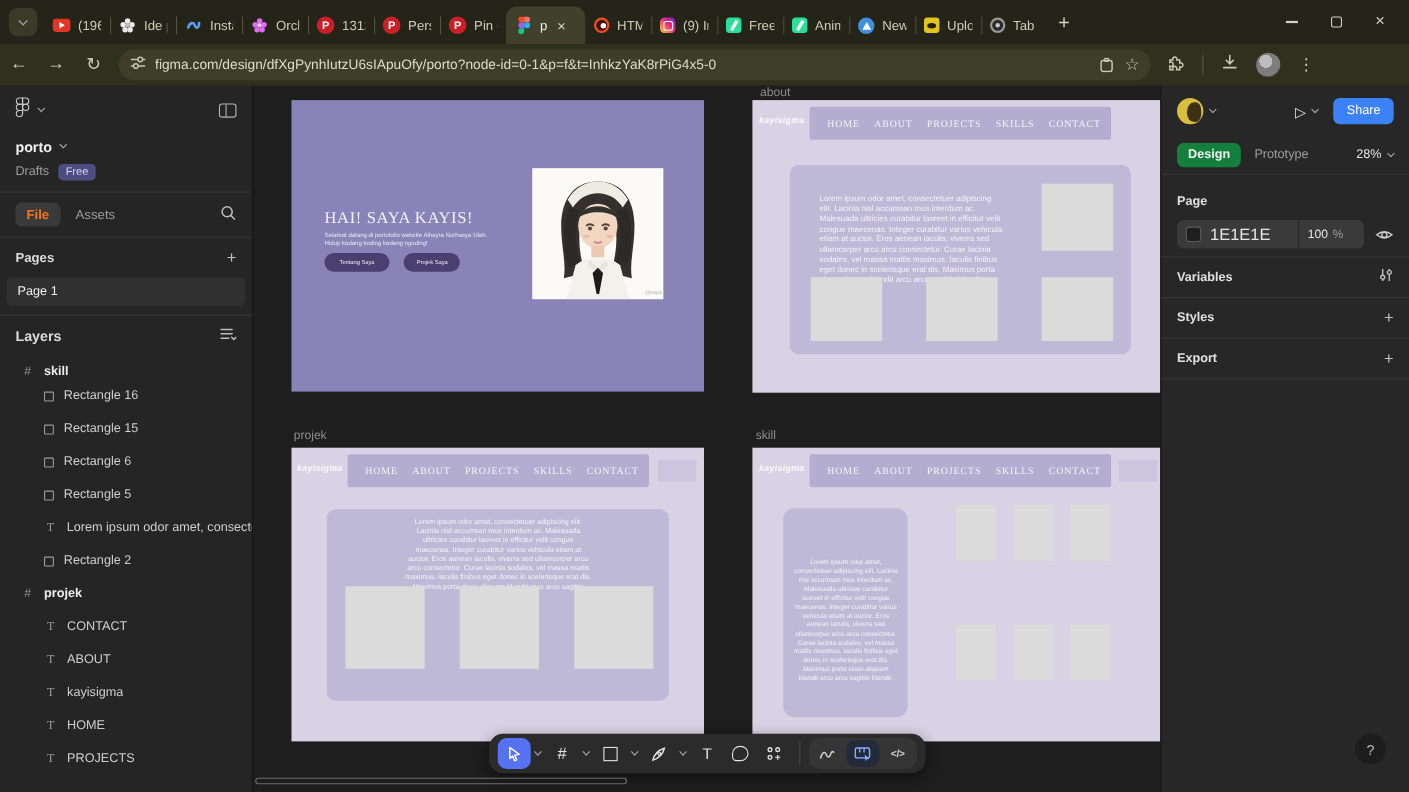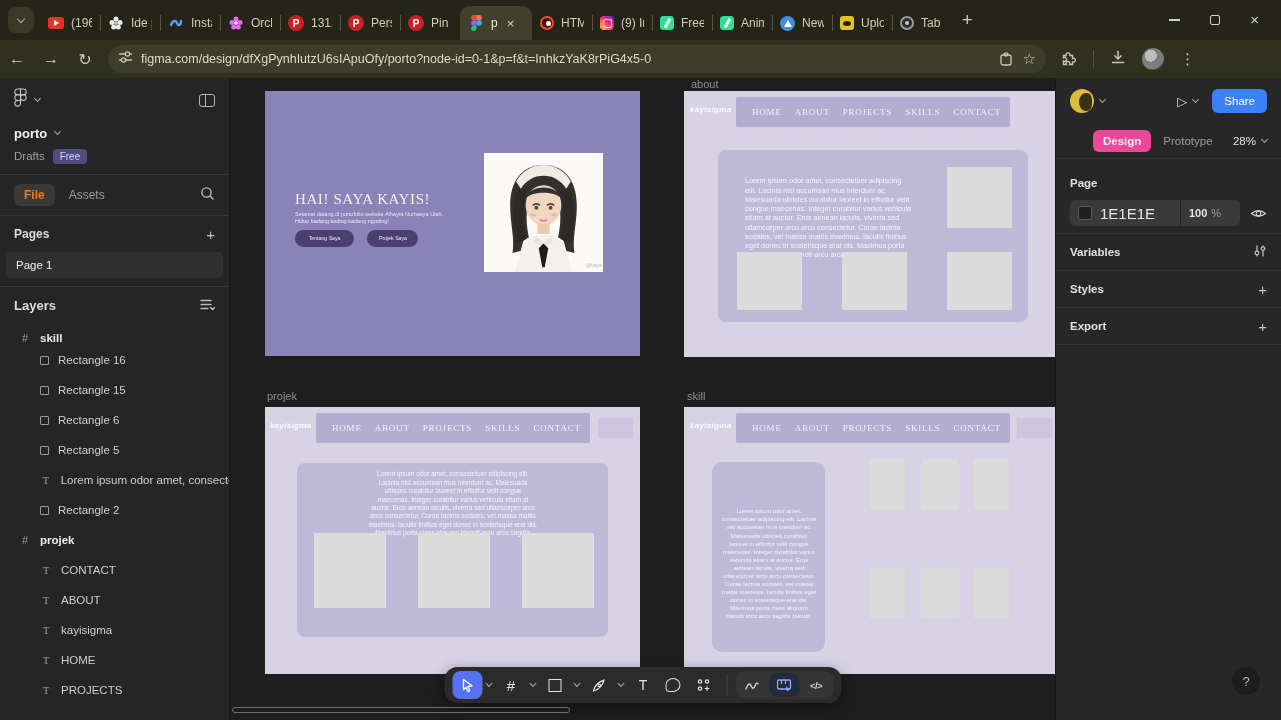"Design" .pill-design { background: #ec4899 -> #15803d; margin-left: 23px -> none }
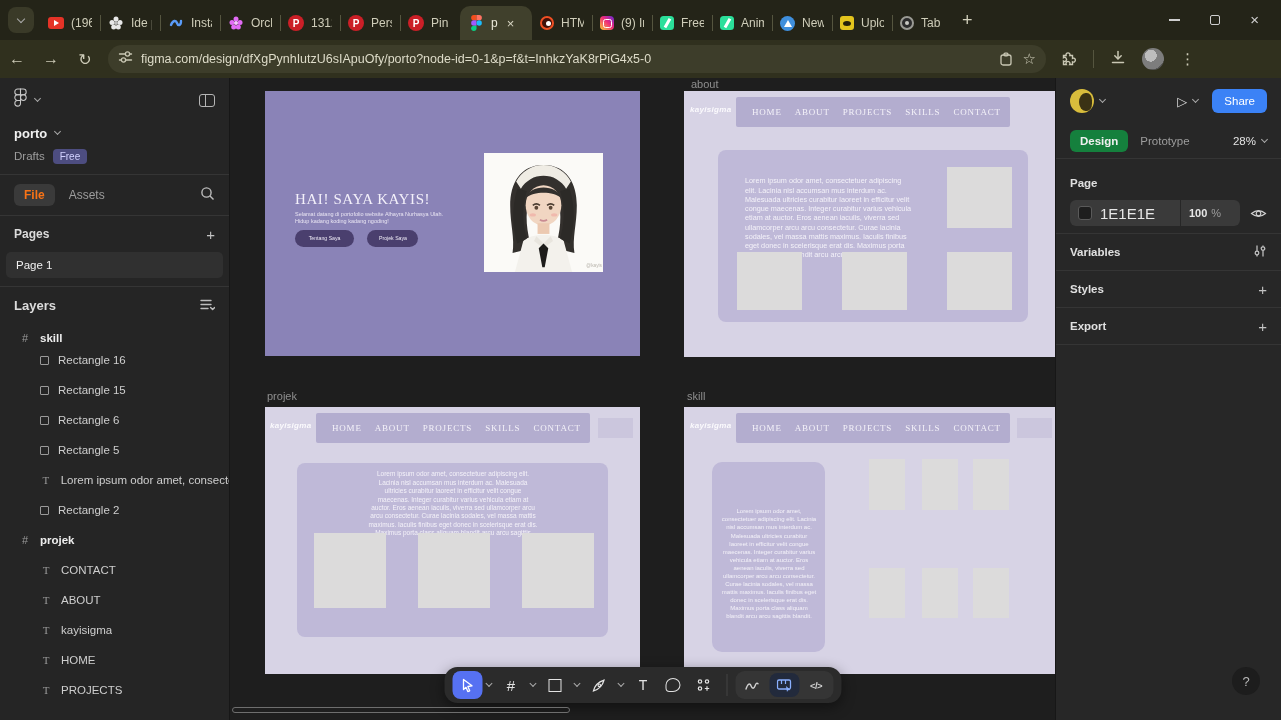"100" .op { font-weight: bold -> none }
